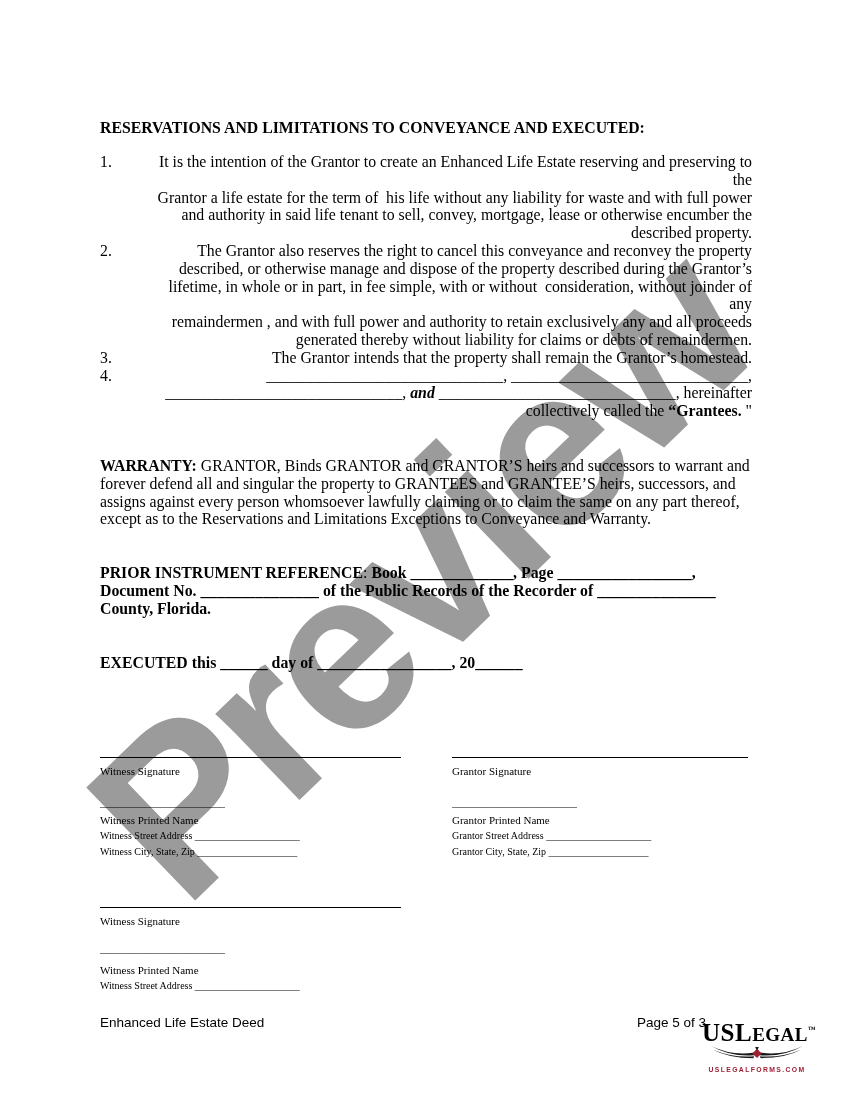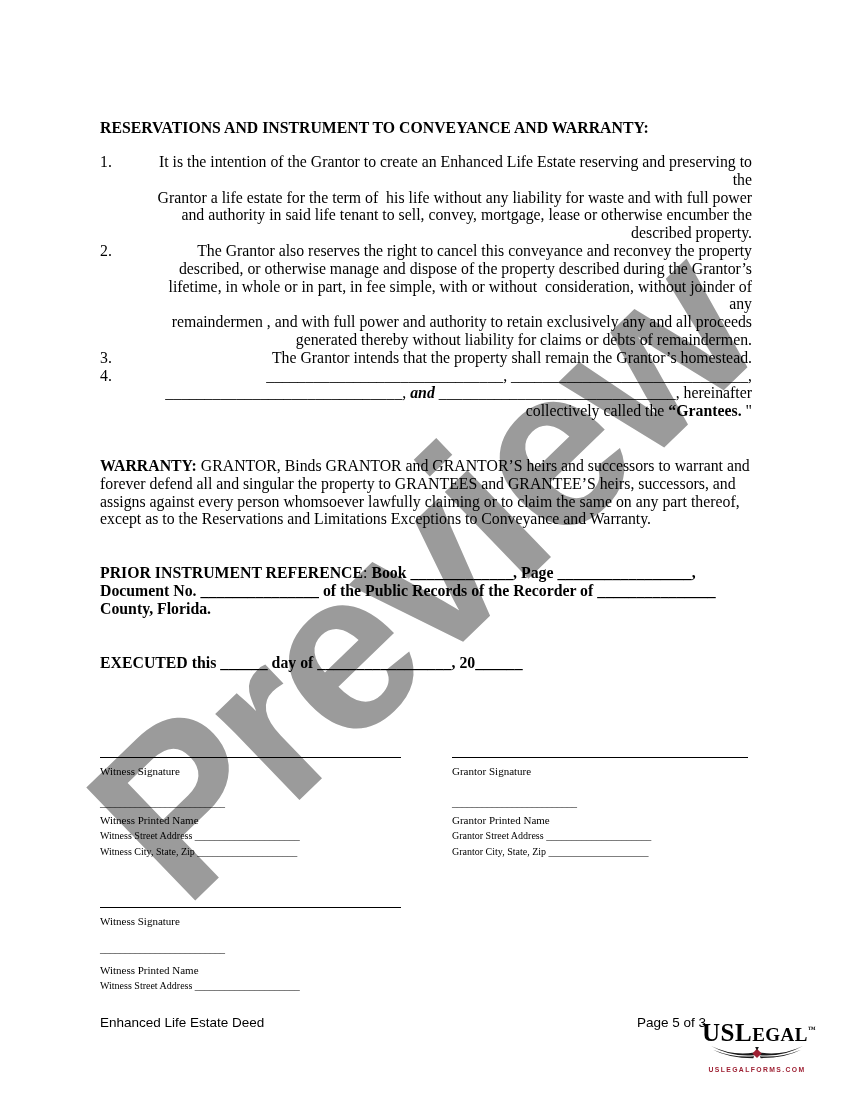"RESERVATIONS AND INSTRUMENT TO" div.abs { text: INSTRUMENT TO CONVEYANCE AND WARRANTY -> LIMITATIONS TO CONVEYANCE AND EXECUTED }
